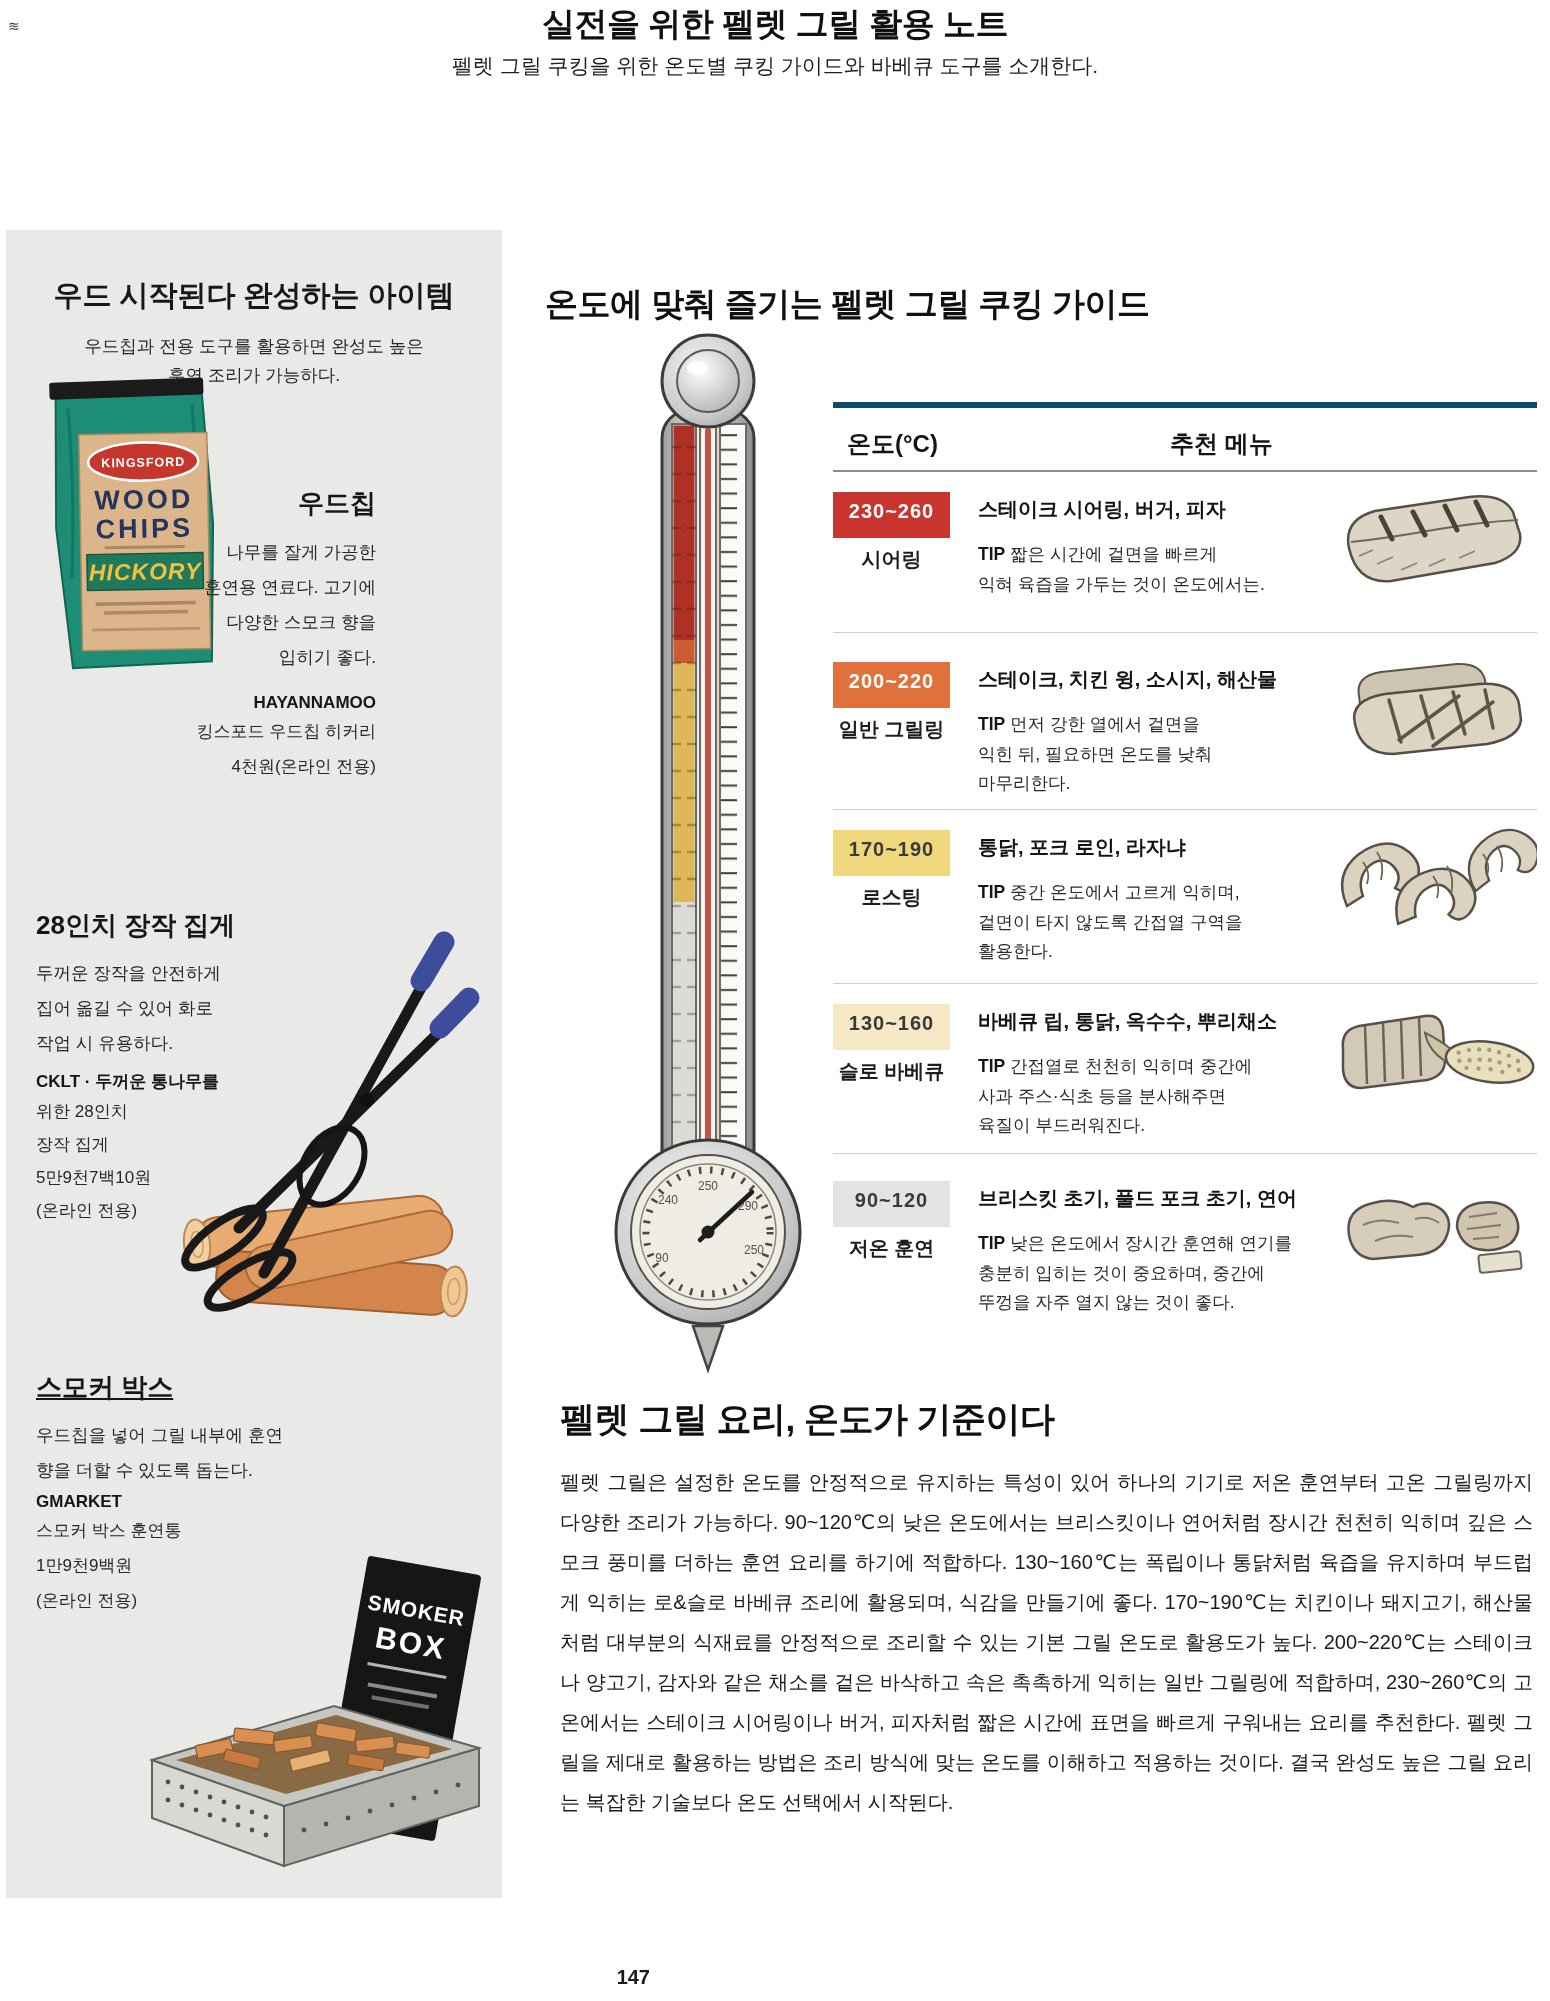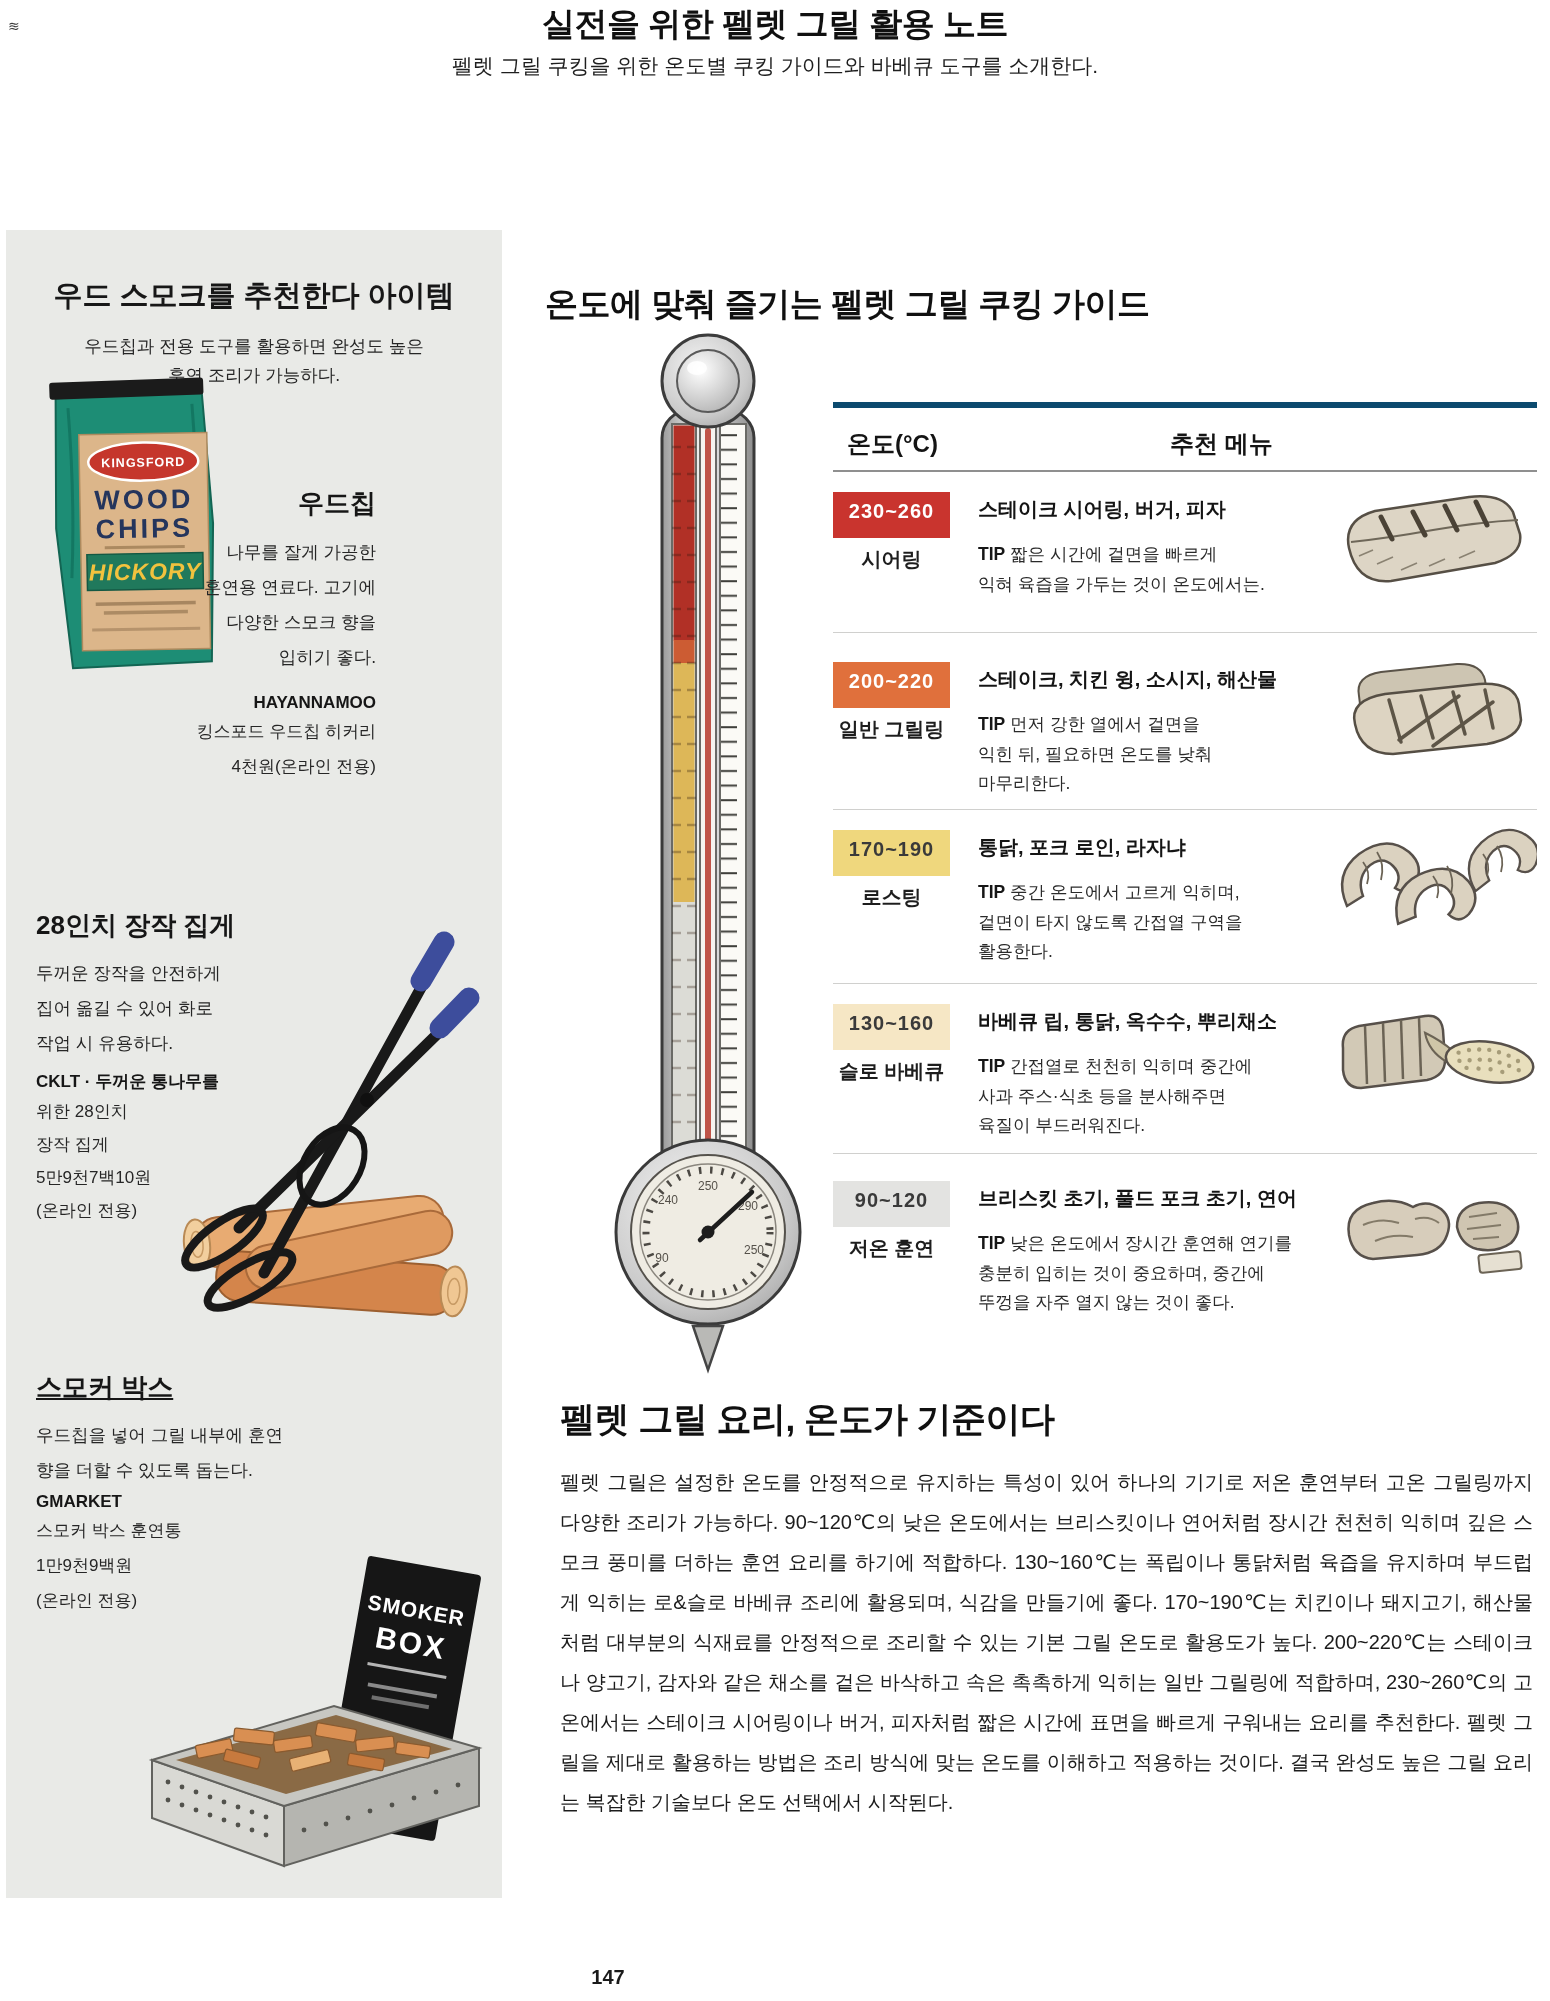"우드 스모크를 추천한다 아이템" h2.panel-heading { text: 스모크를 추천한다 -> 시작된다 완성하는 }
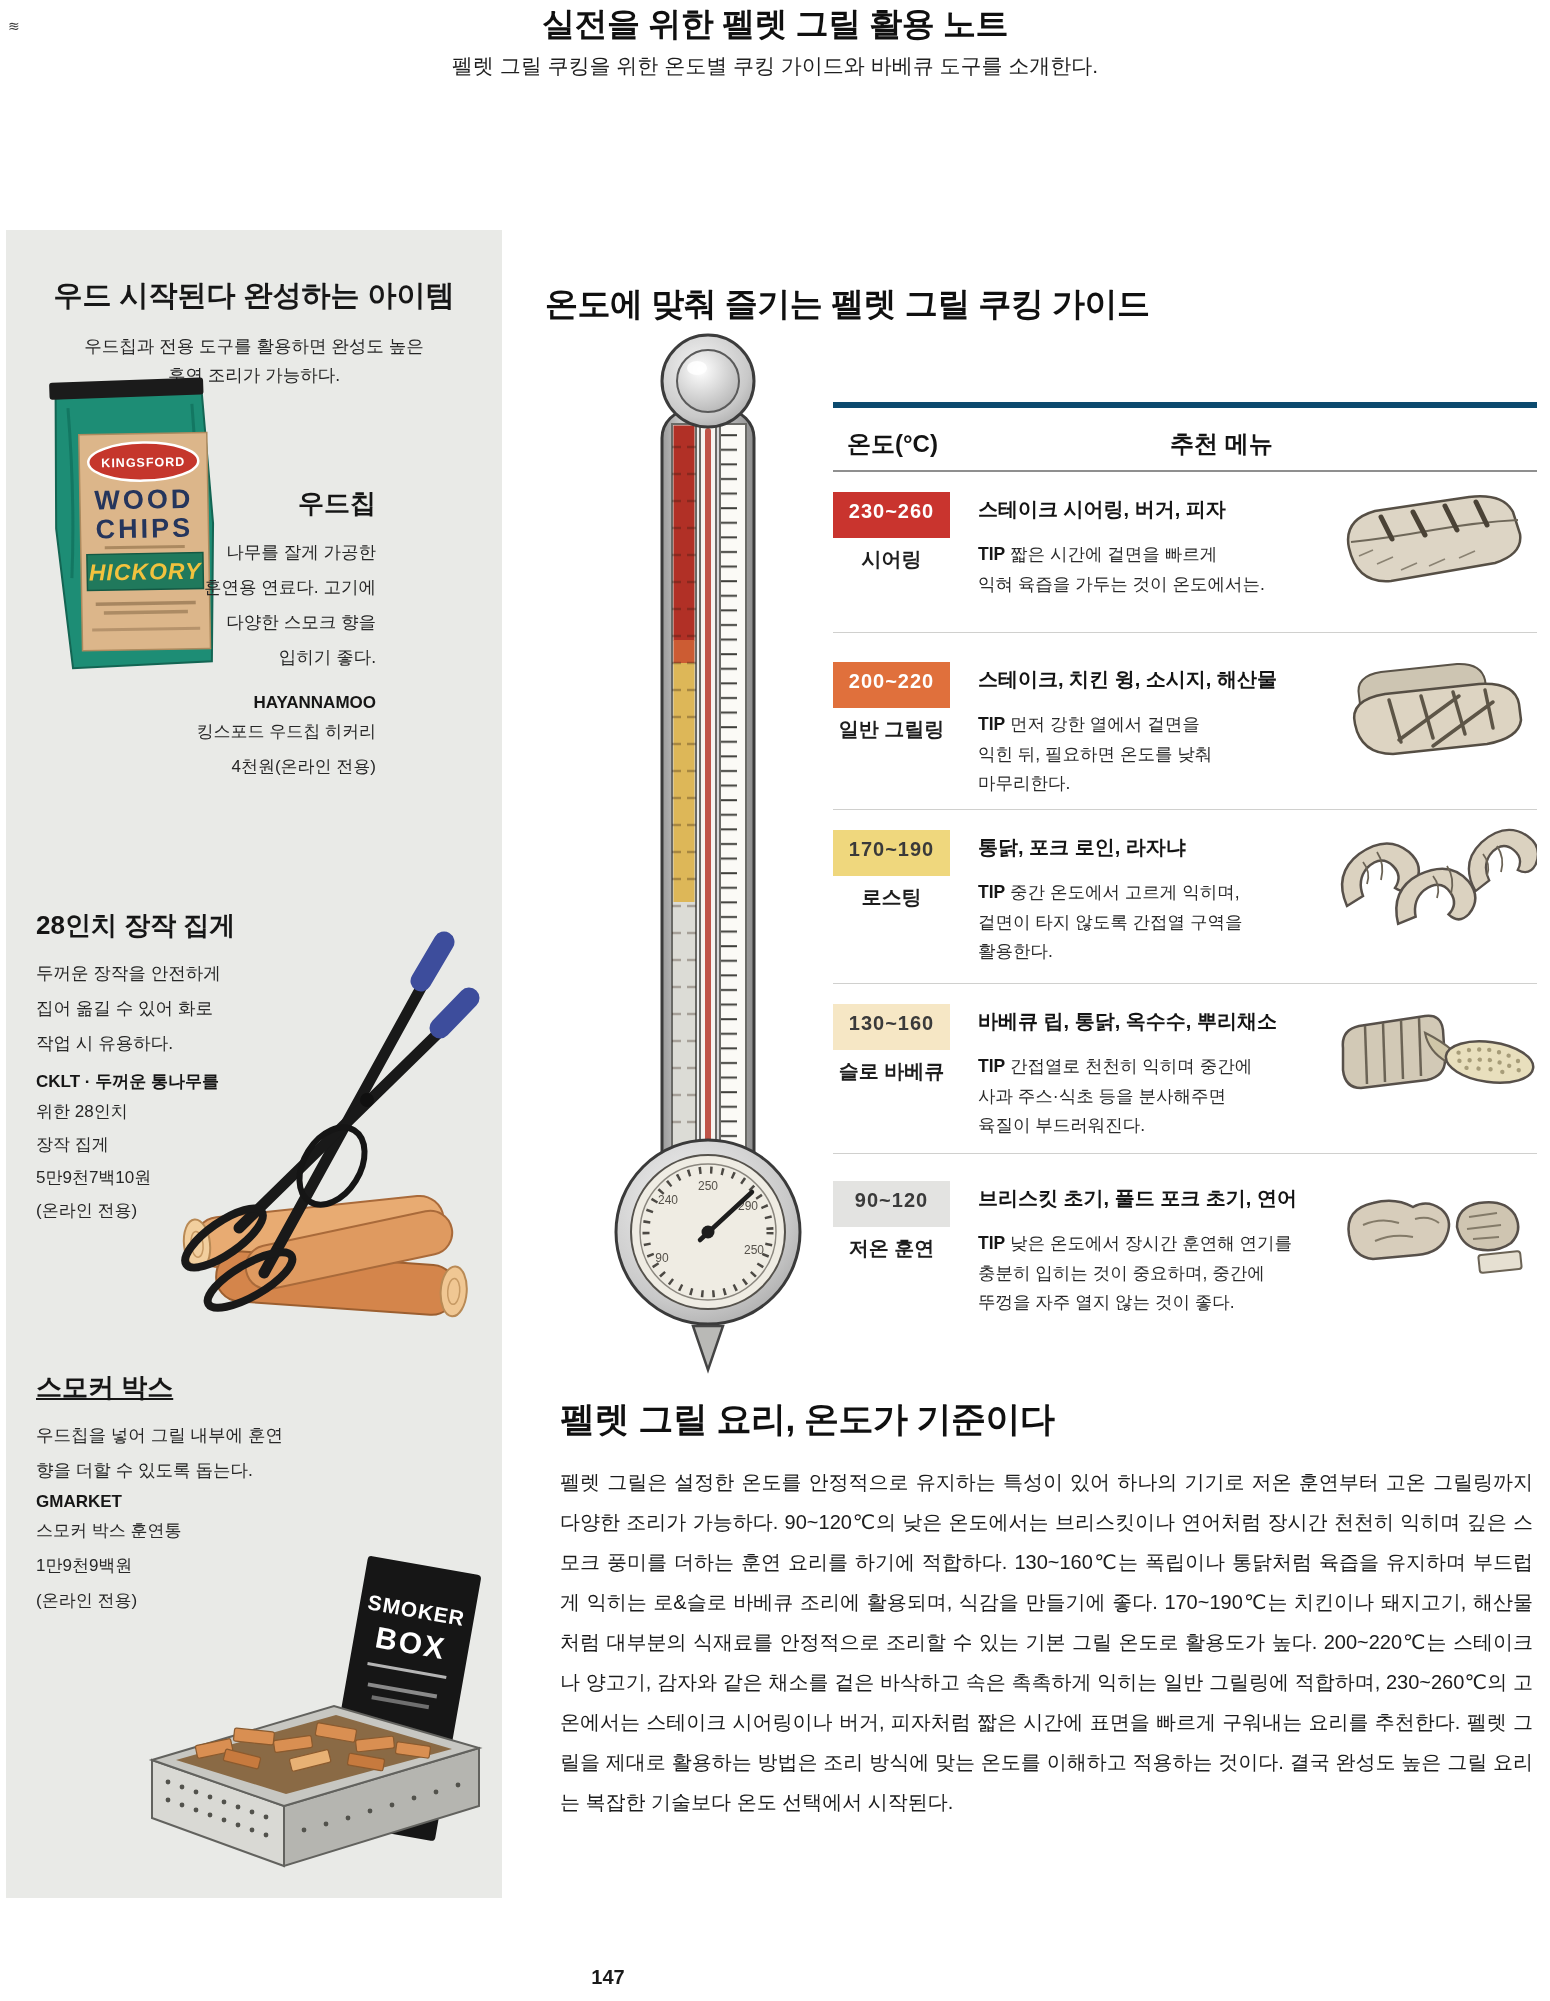"147" .pagenum { left: 578px -> 590px; text-align: center -> right }
